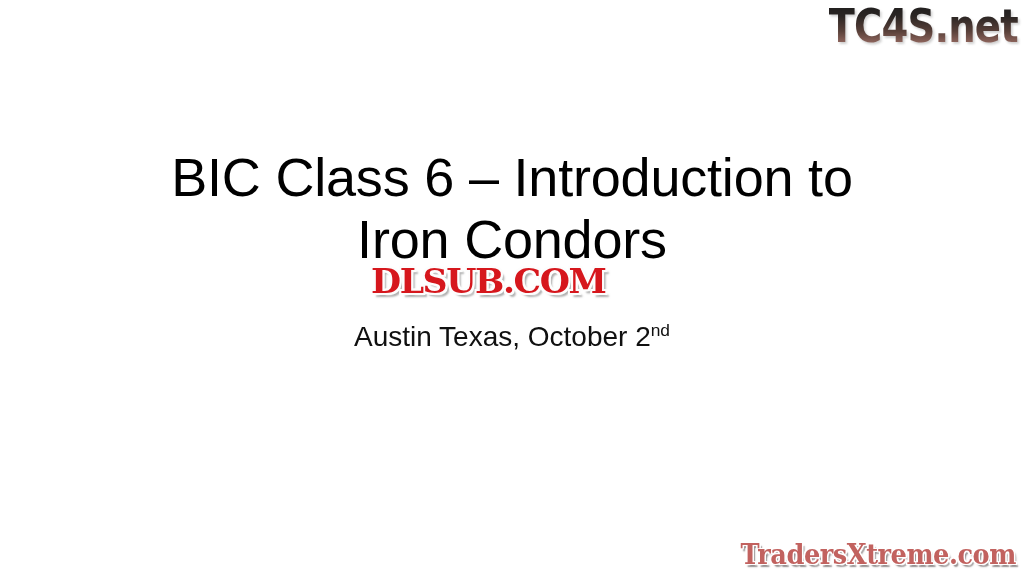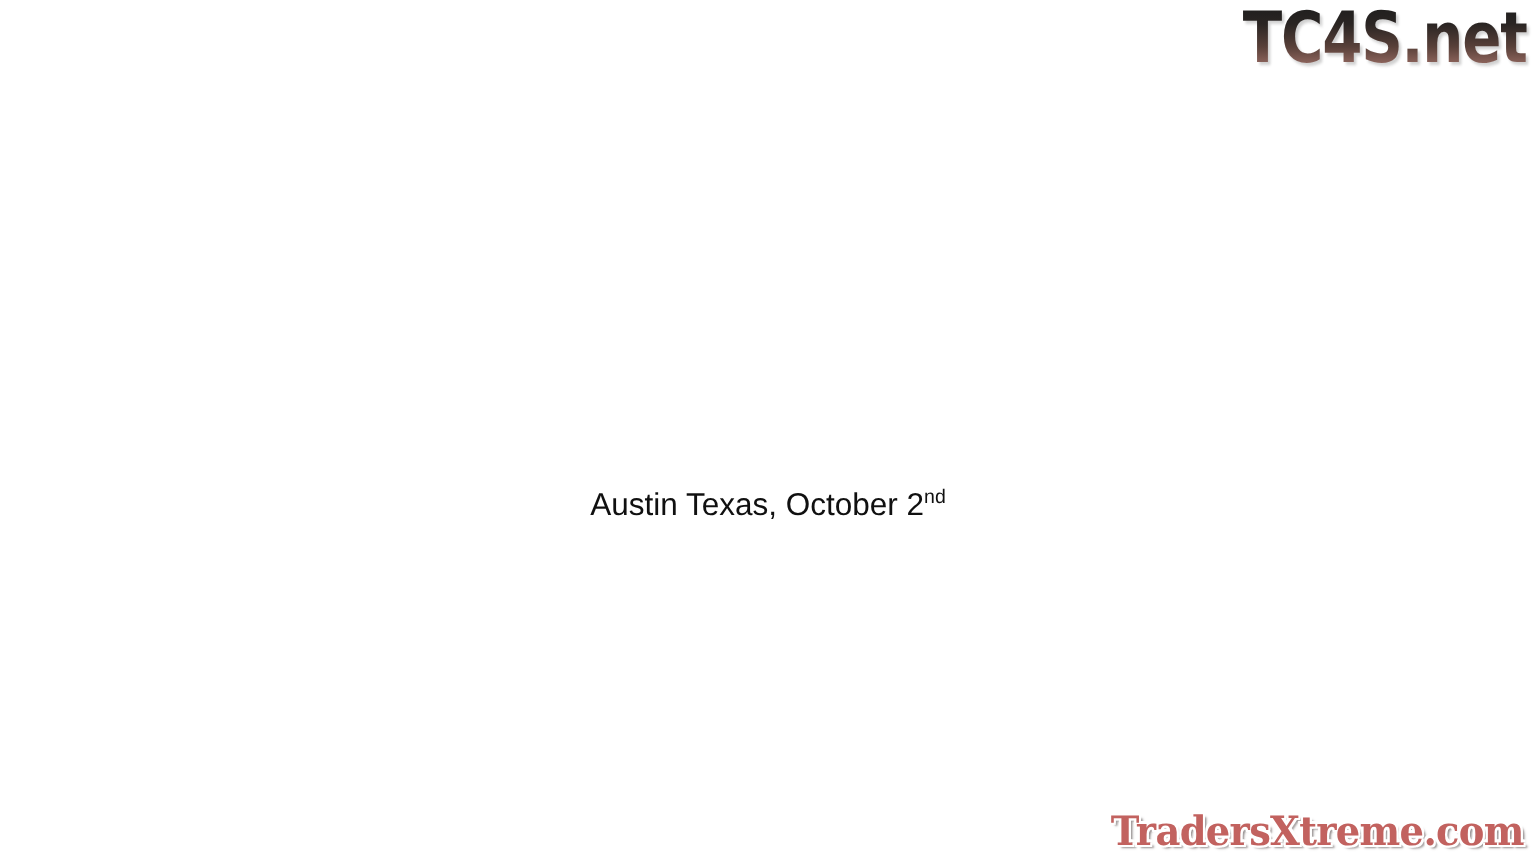"BIC Class 6 – Introduction" div { html: none -> <div> <div>BIC Class 6 – Introduction to Iron Condors</div> </div> }
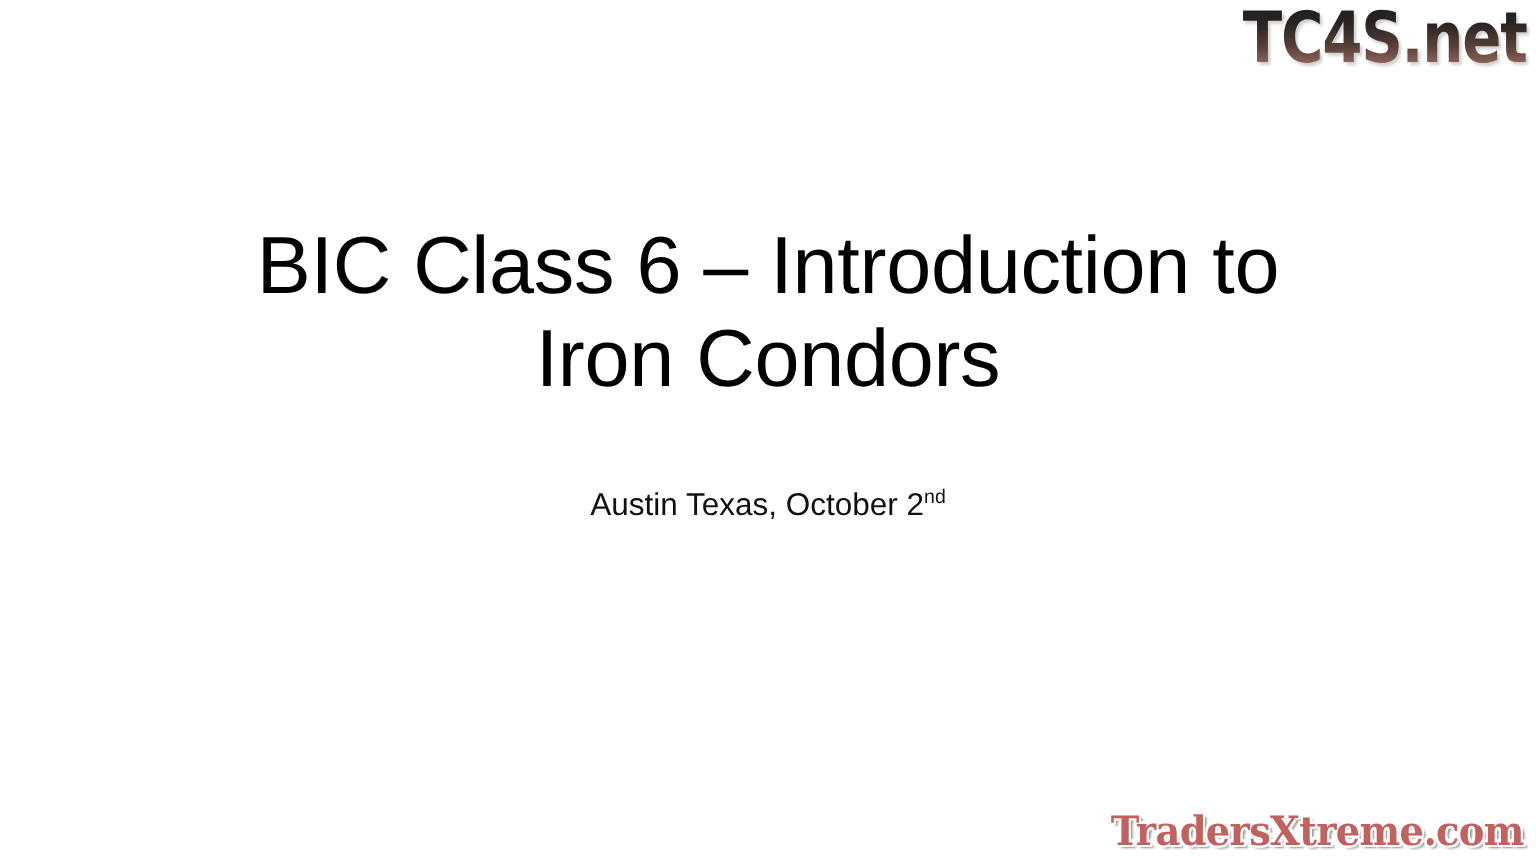"DLSUB.COM" div { html: none -> <div> <span>DLSUB.COM</span> </div> }
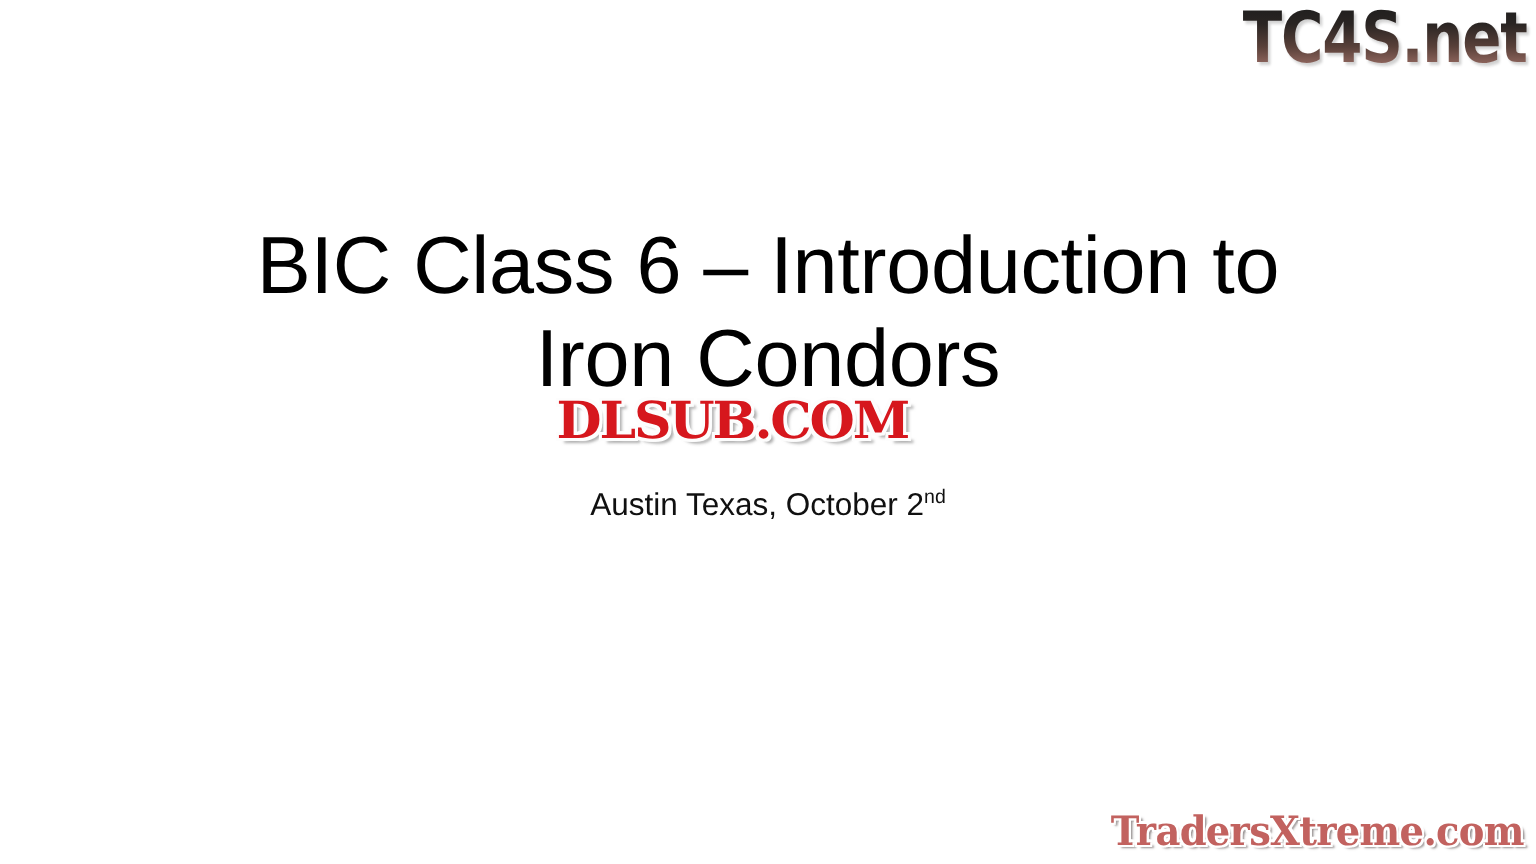"Austin Texas, October 2nd" #slide-subtitle { font-size: 21px -> 28px }
